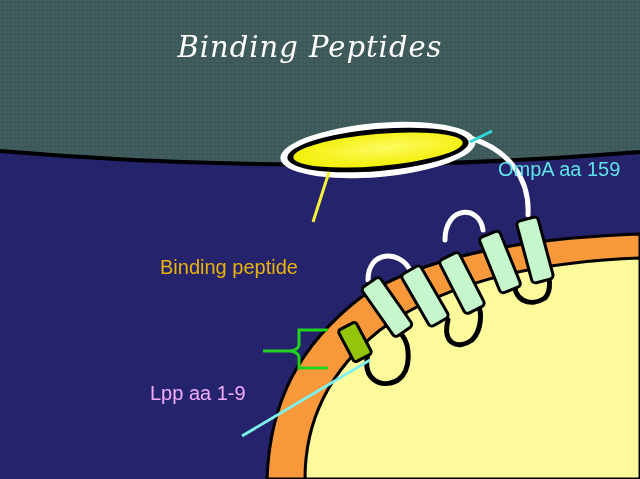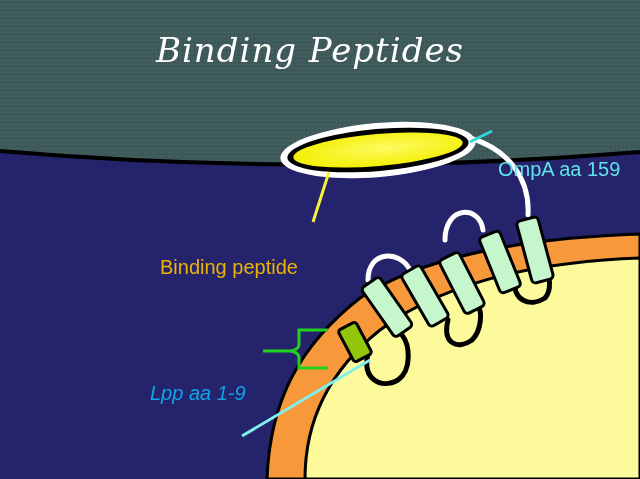"Binding Peptides" .title { font-size: 34px -> 29px }
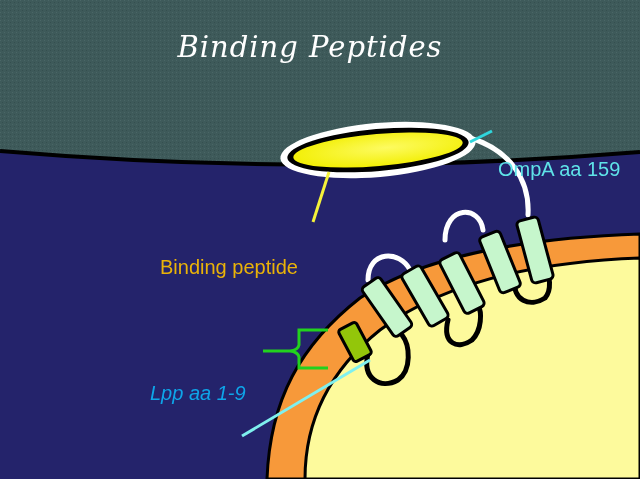"Lpp aa 1-9" div.lbl { color: #0ea5e9 -> #f0abfc; font-style: italic -> none }
